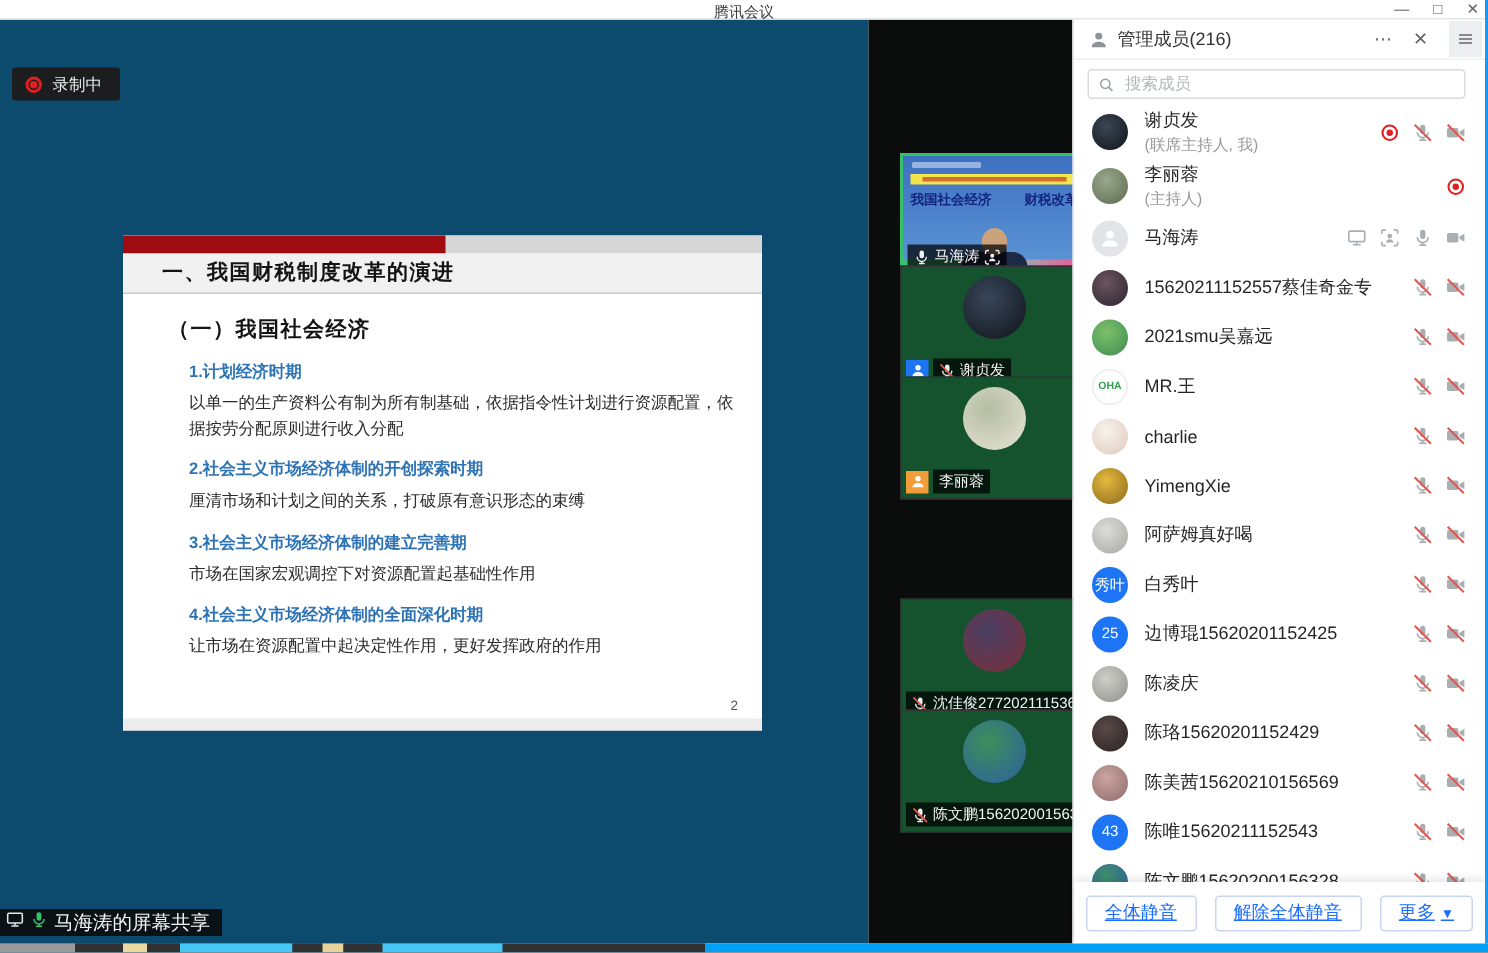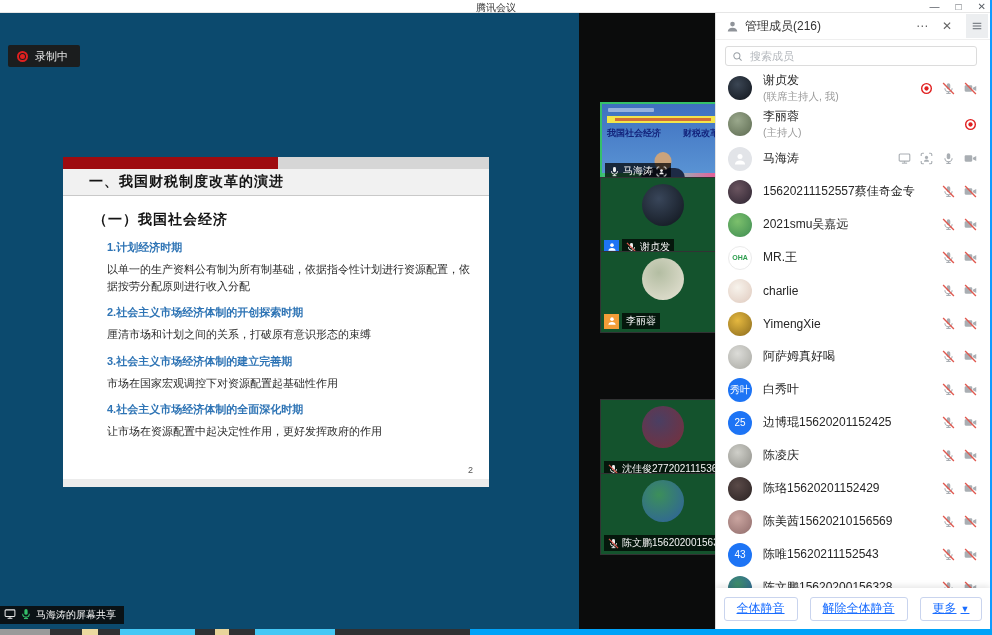"一、我国财税制度改革的演进" .slide { left: 63px -> 82px }
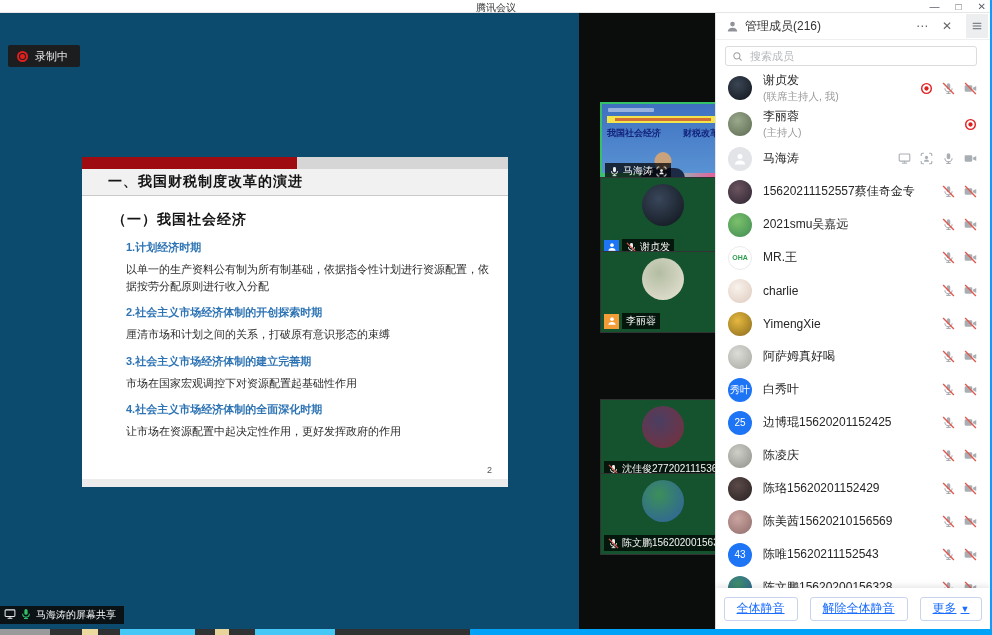"马海涛的屏幕共享" .share-label .txt { font-size: 10px -> 13px }
